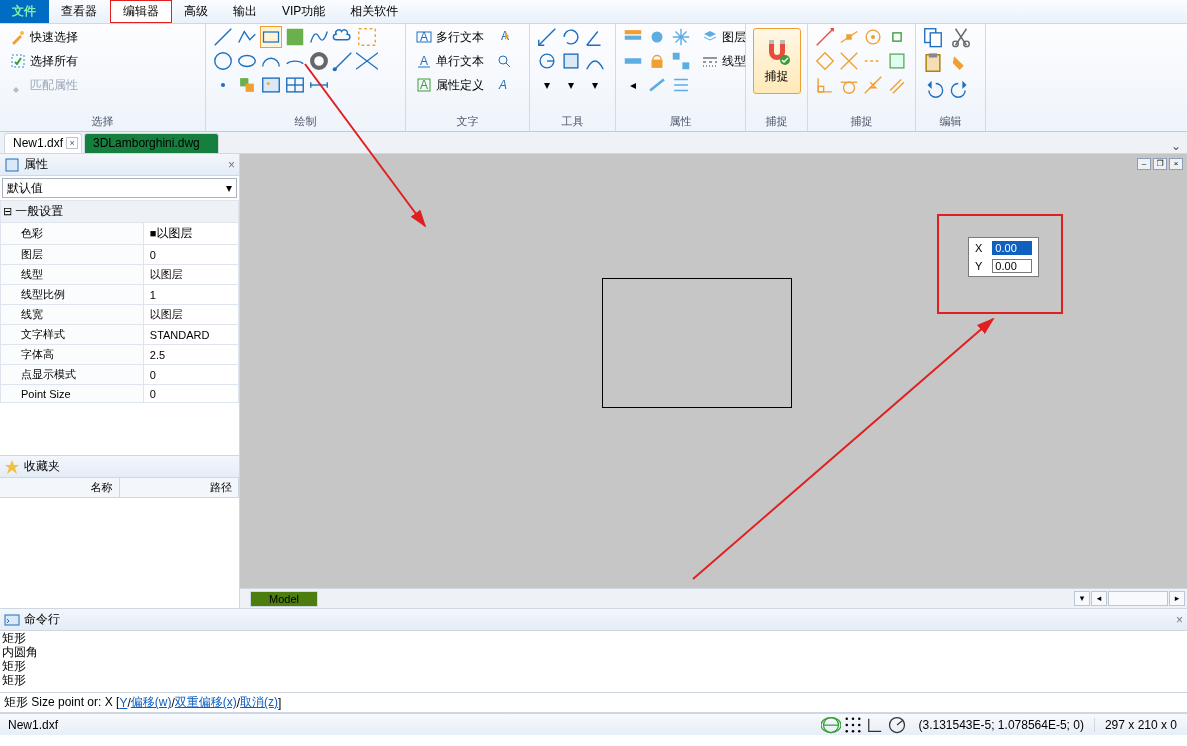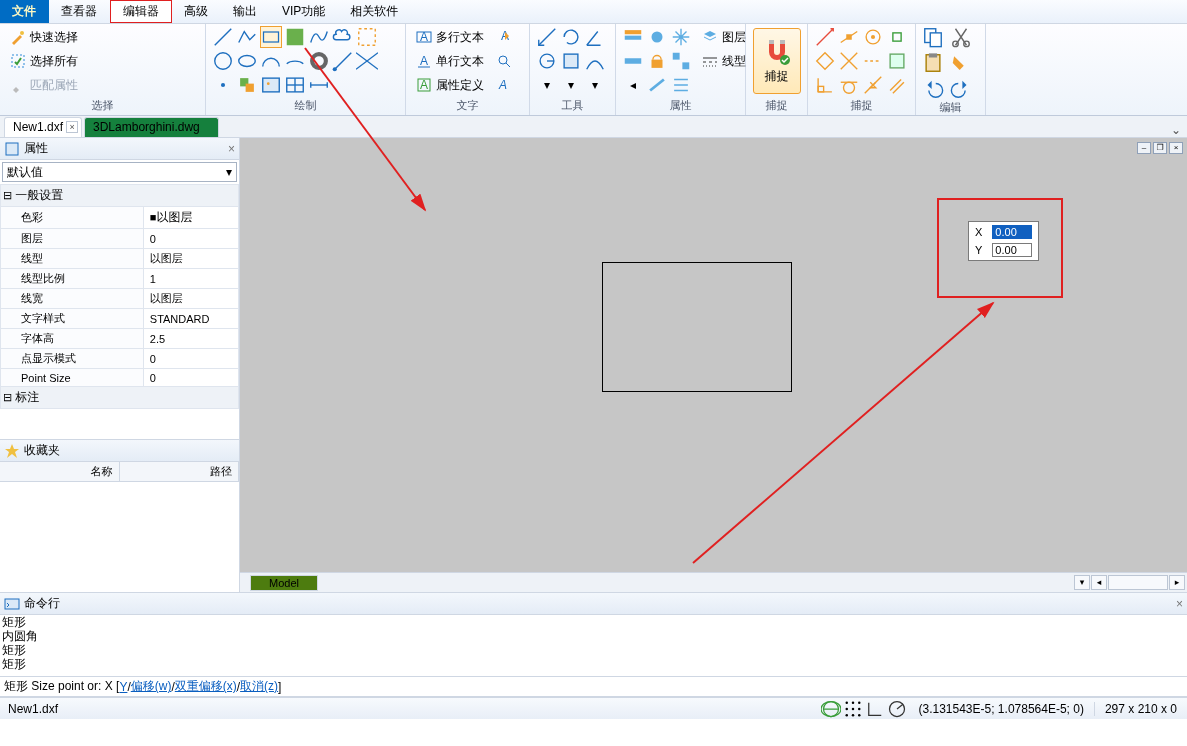"文件" .menubar .mitem.file { color: #fef9c3 -> #86efac }
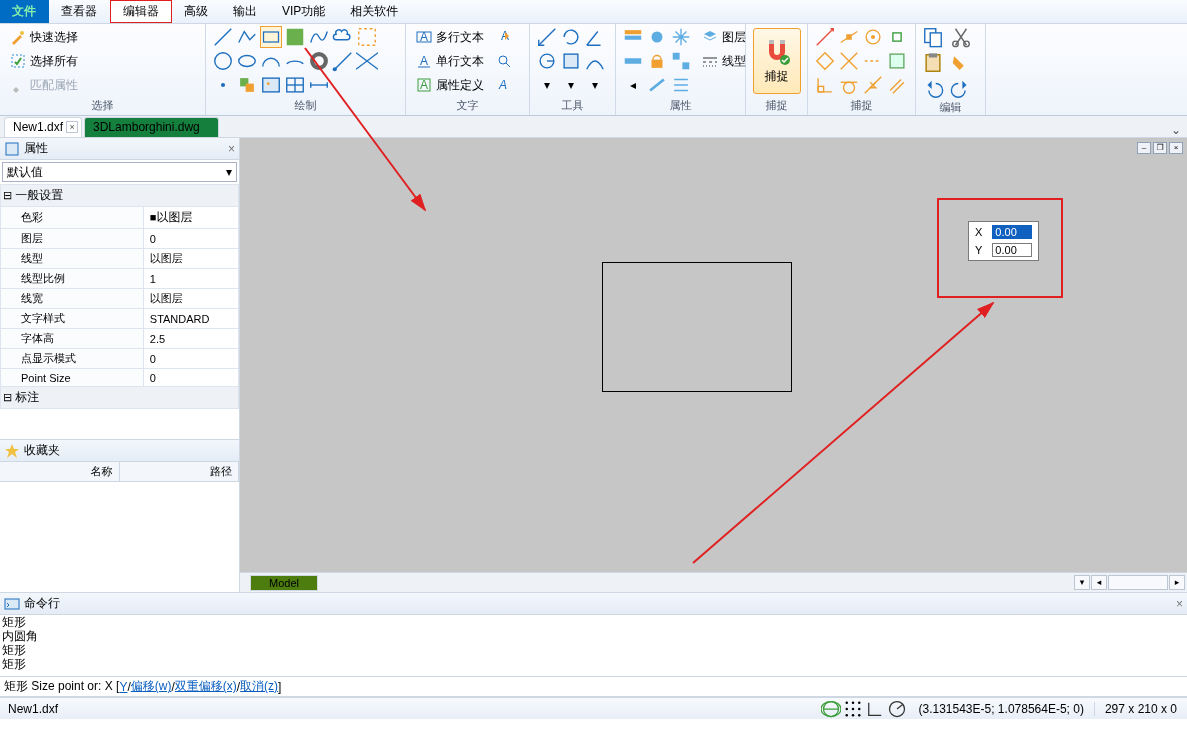"快速选择" .ribbon { height: 92px -> 108px }
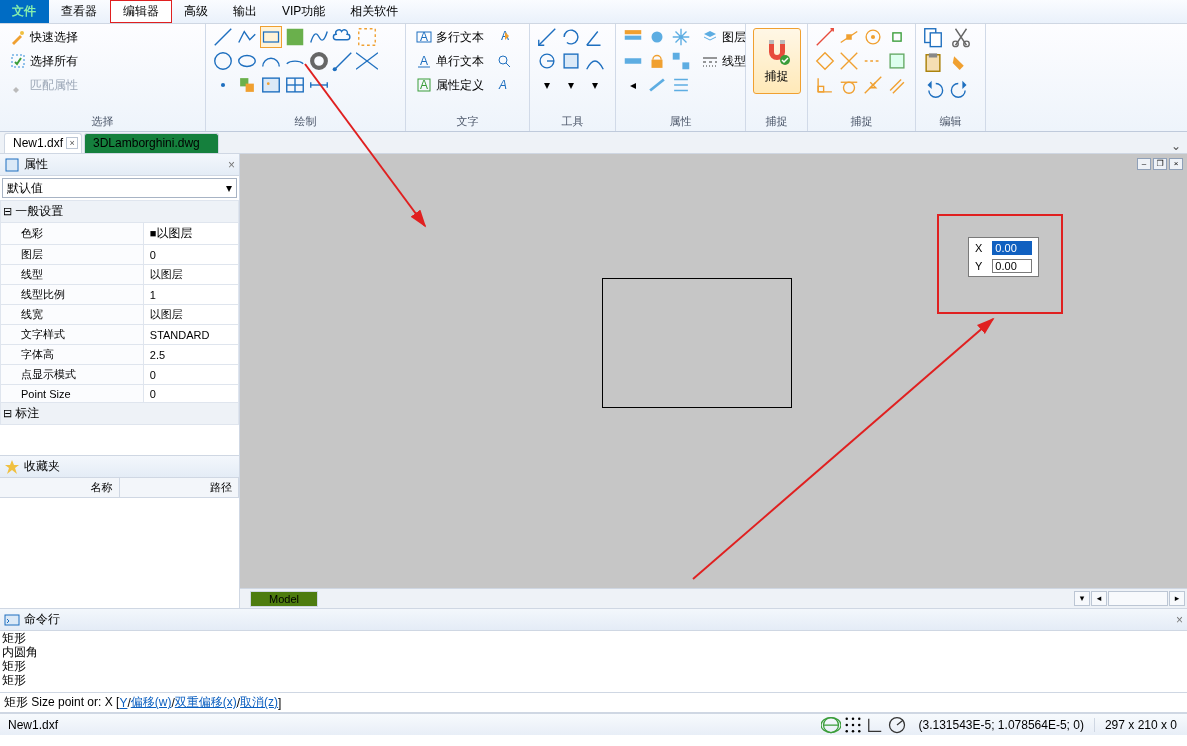"⊟ 标注" tr { html: <tr> <td>⊟ <span>标注</span></td> </tr> -> none }
